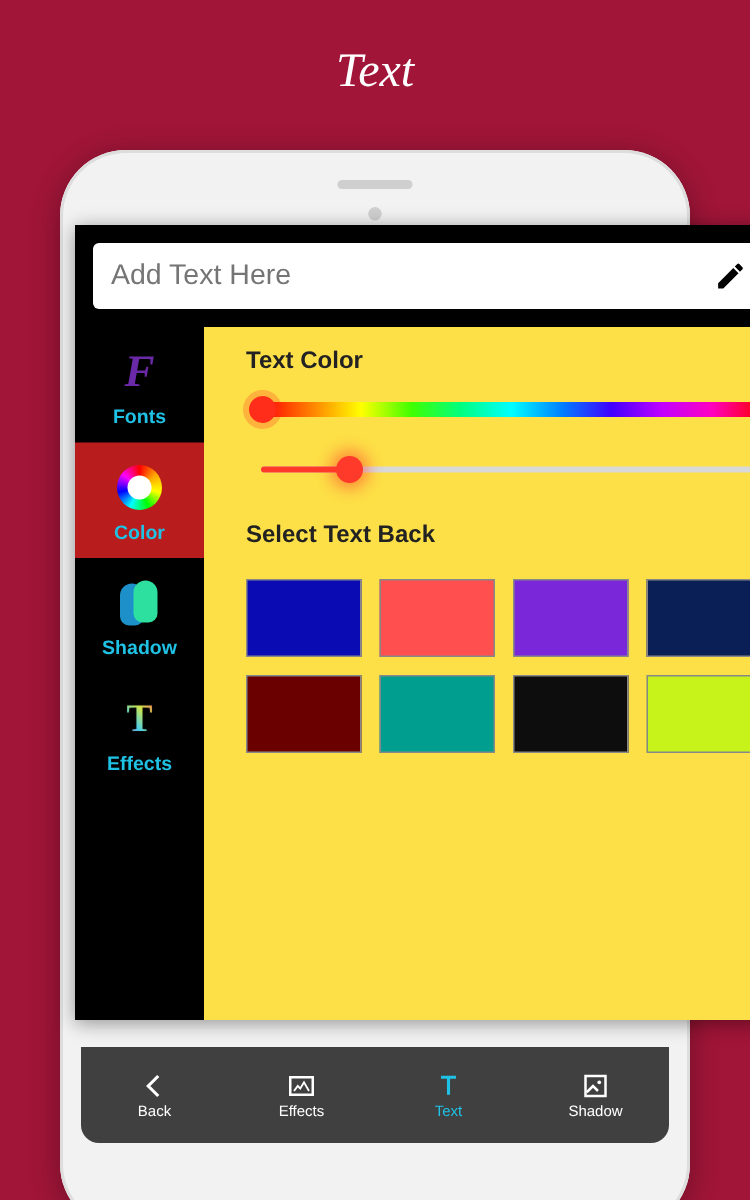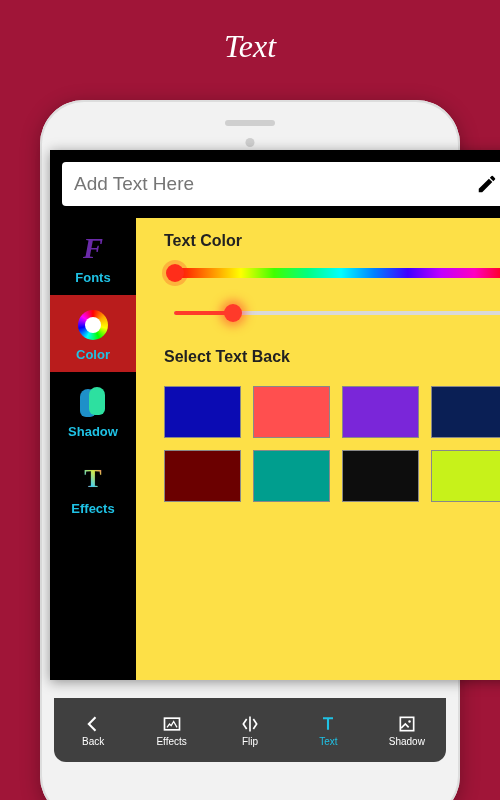"Flip" div.bottom-item { html: <div> <svg> <path></path> </svg> <span>Flip</span> </div> -> none }
